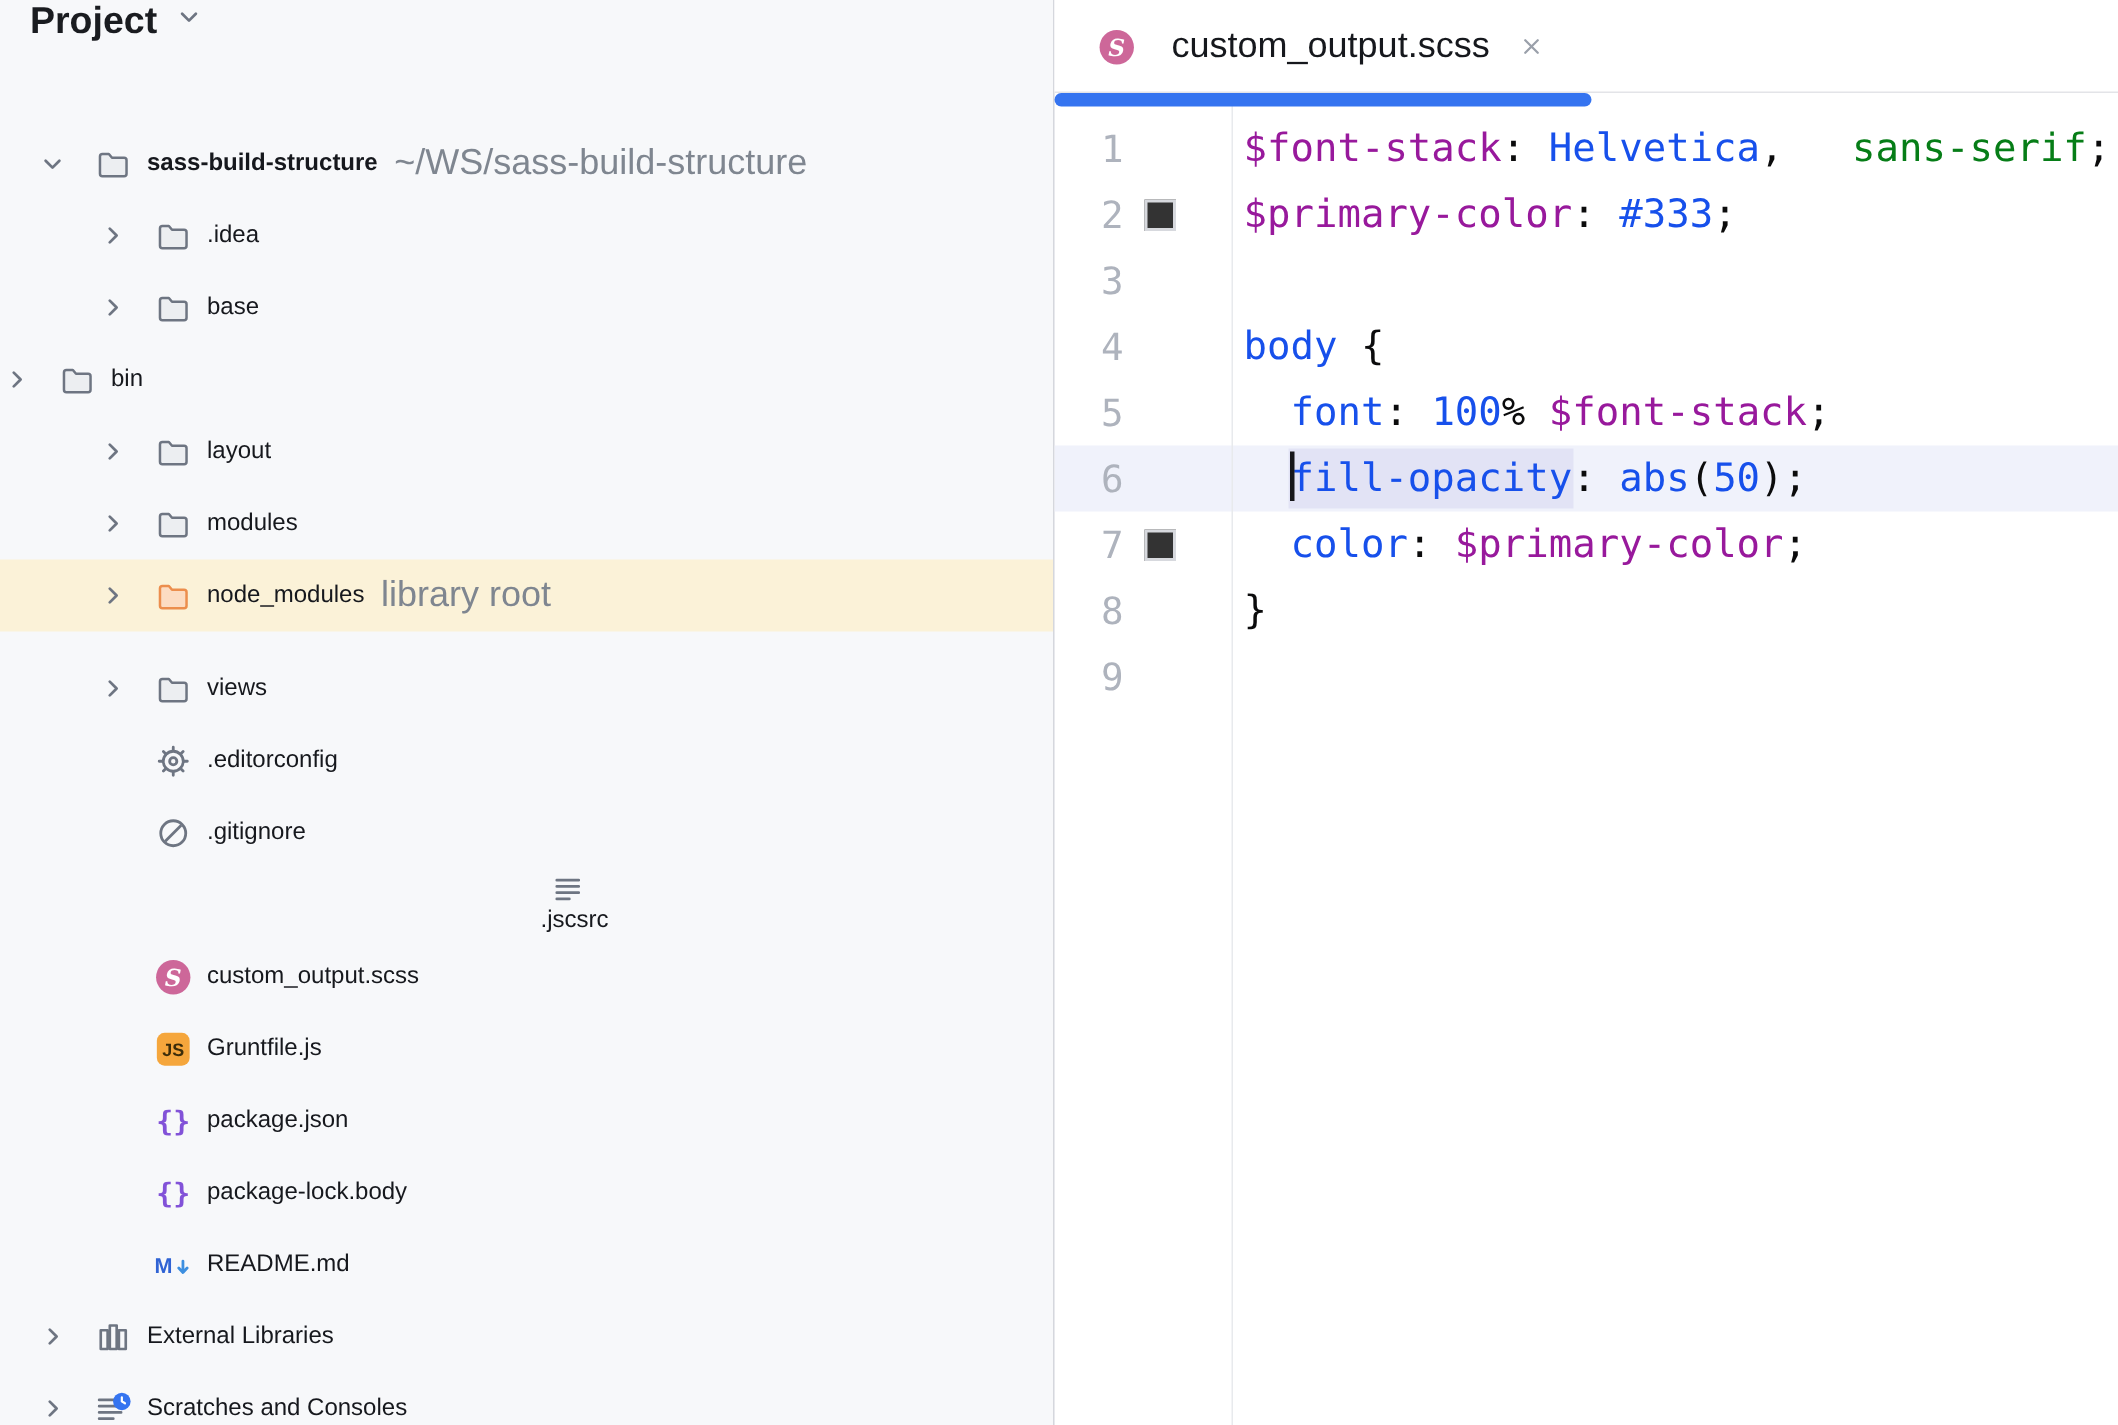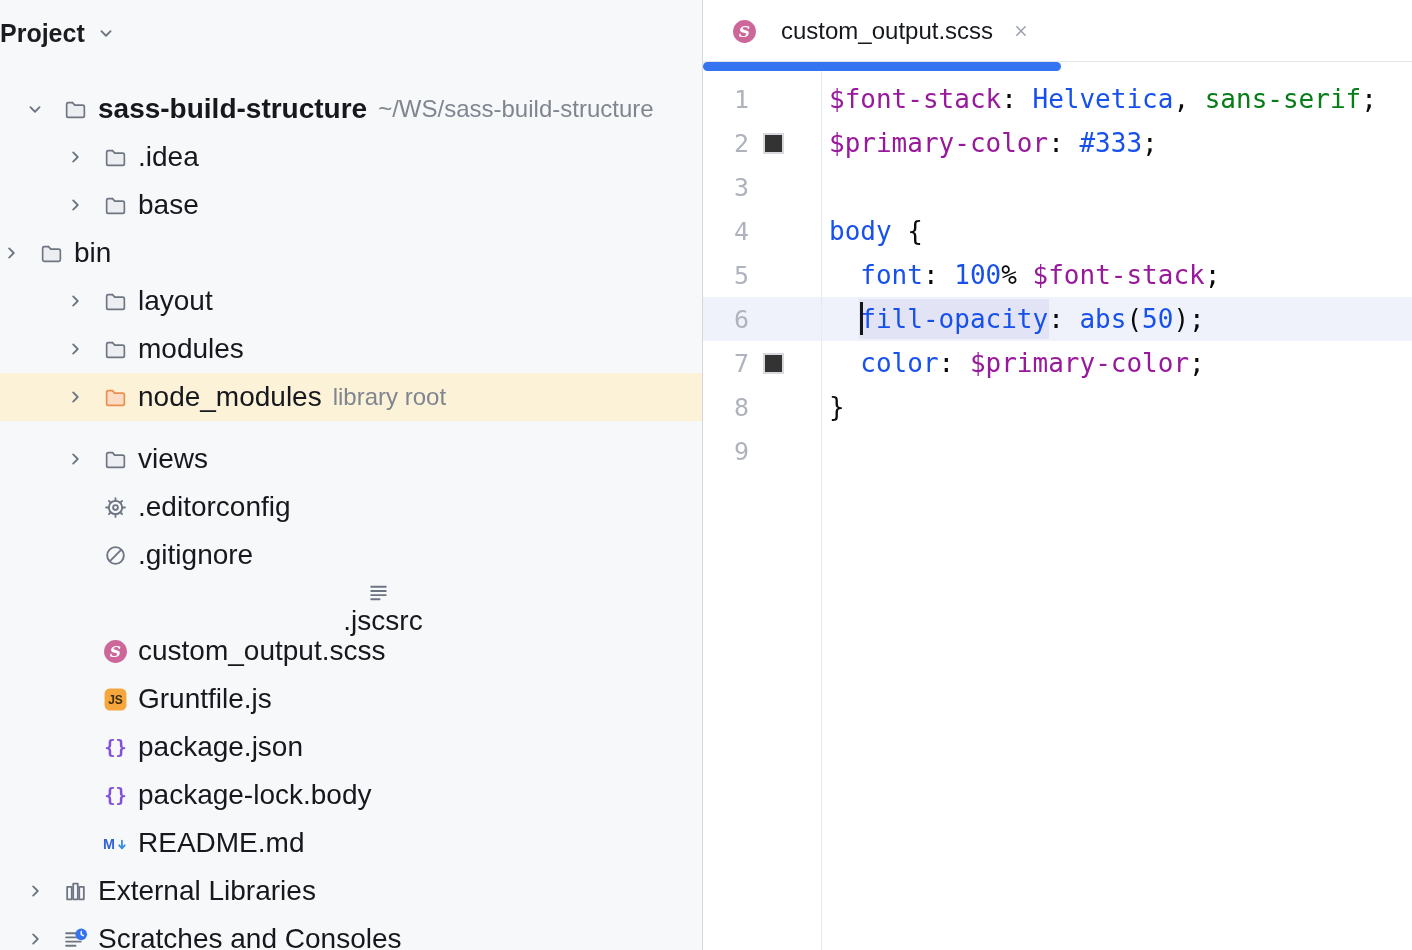"Project" .panel-header { align-items: center -> none; padding-left: none -> 20px }
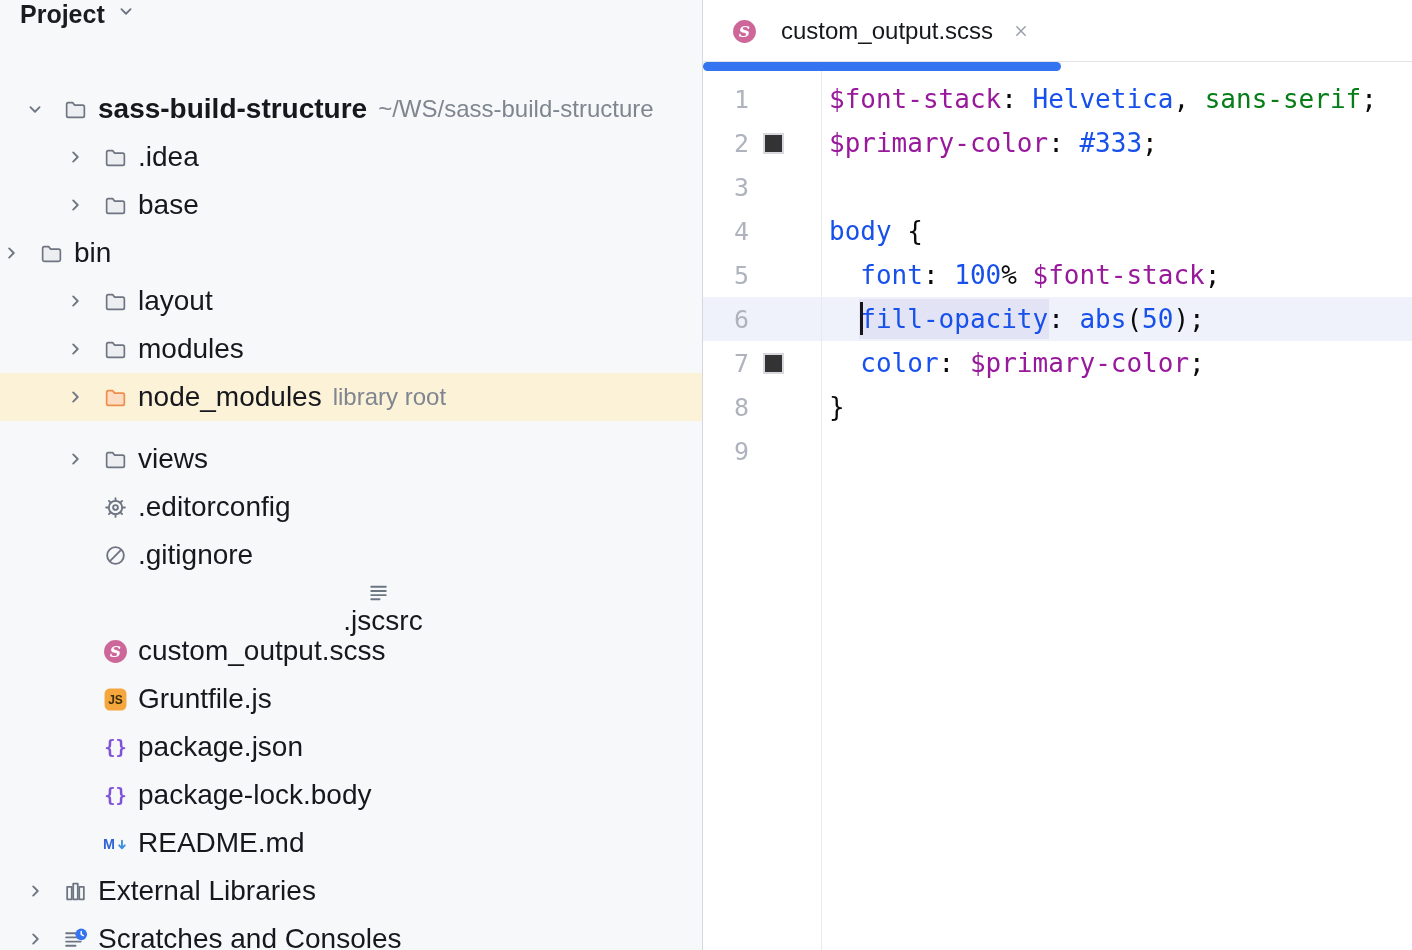"sass-build-structure" .lbl { font-size: 28px -> 16px }
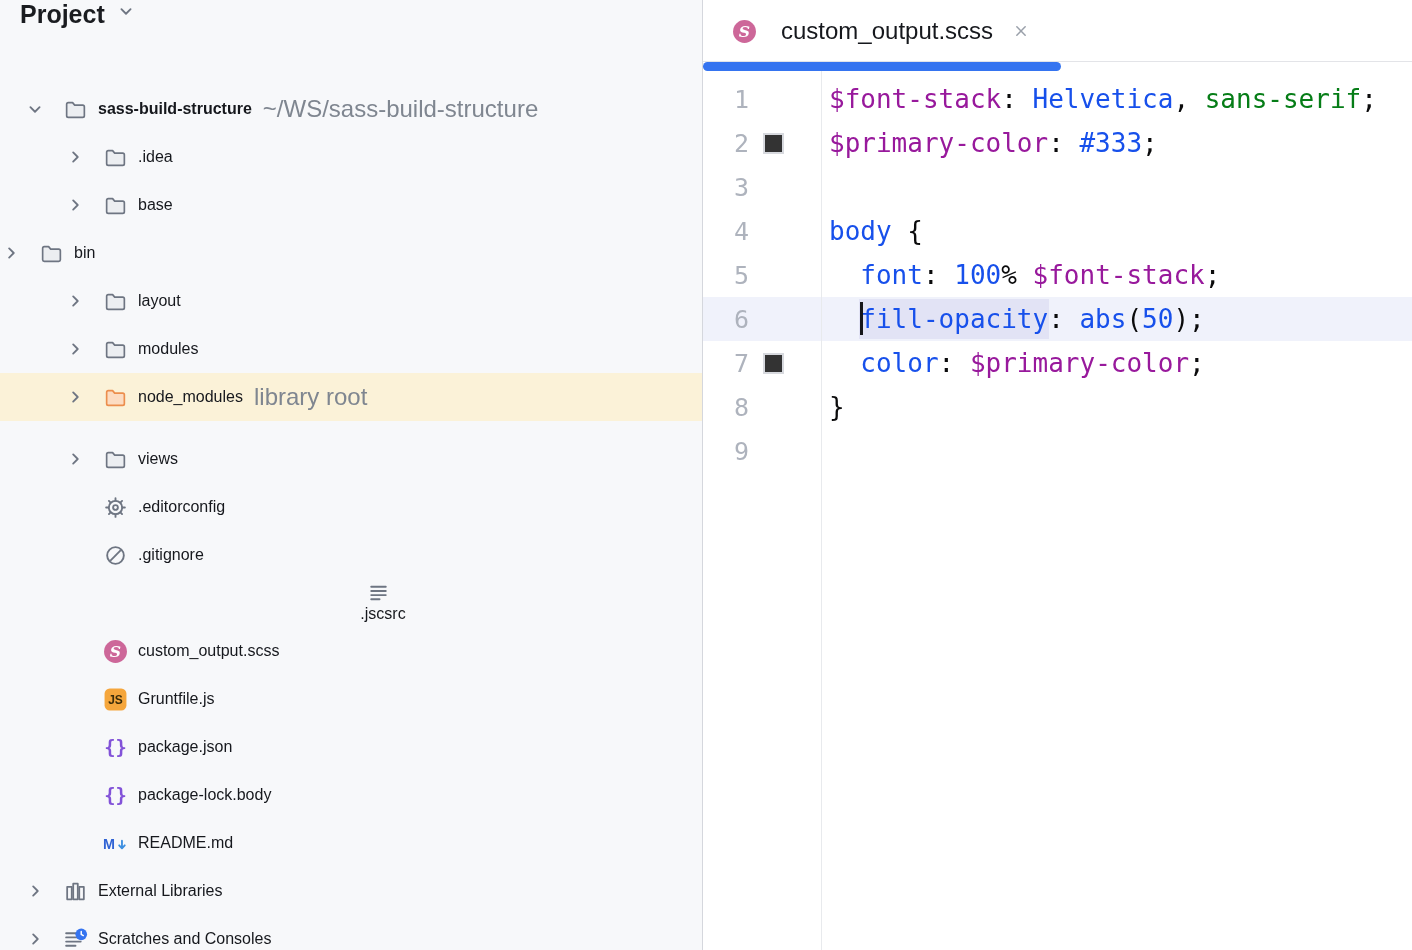"sans-serif" .tk-g { margin-left: none -> 30px }
